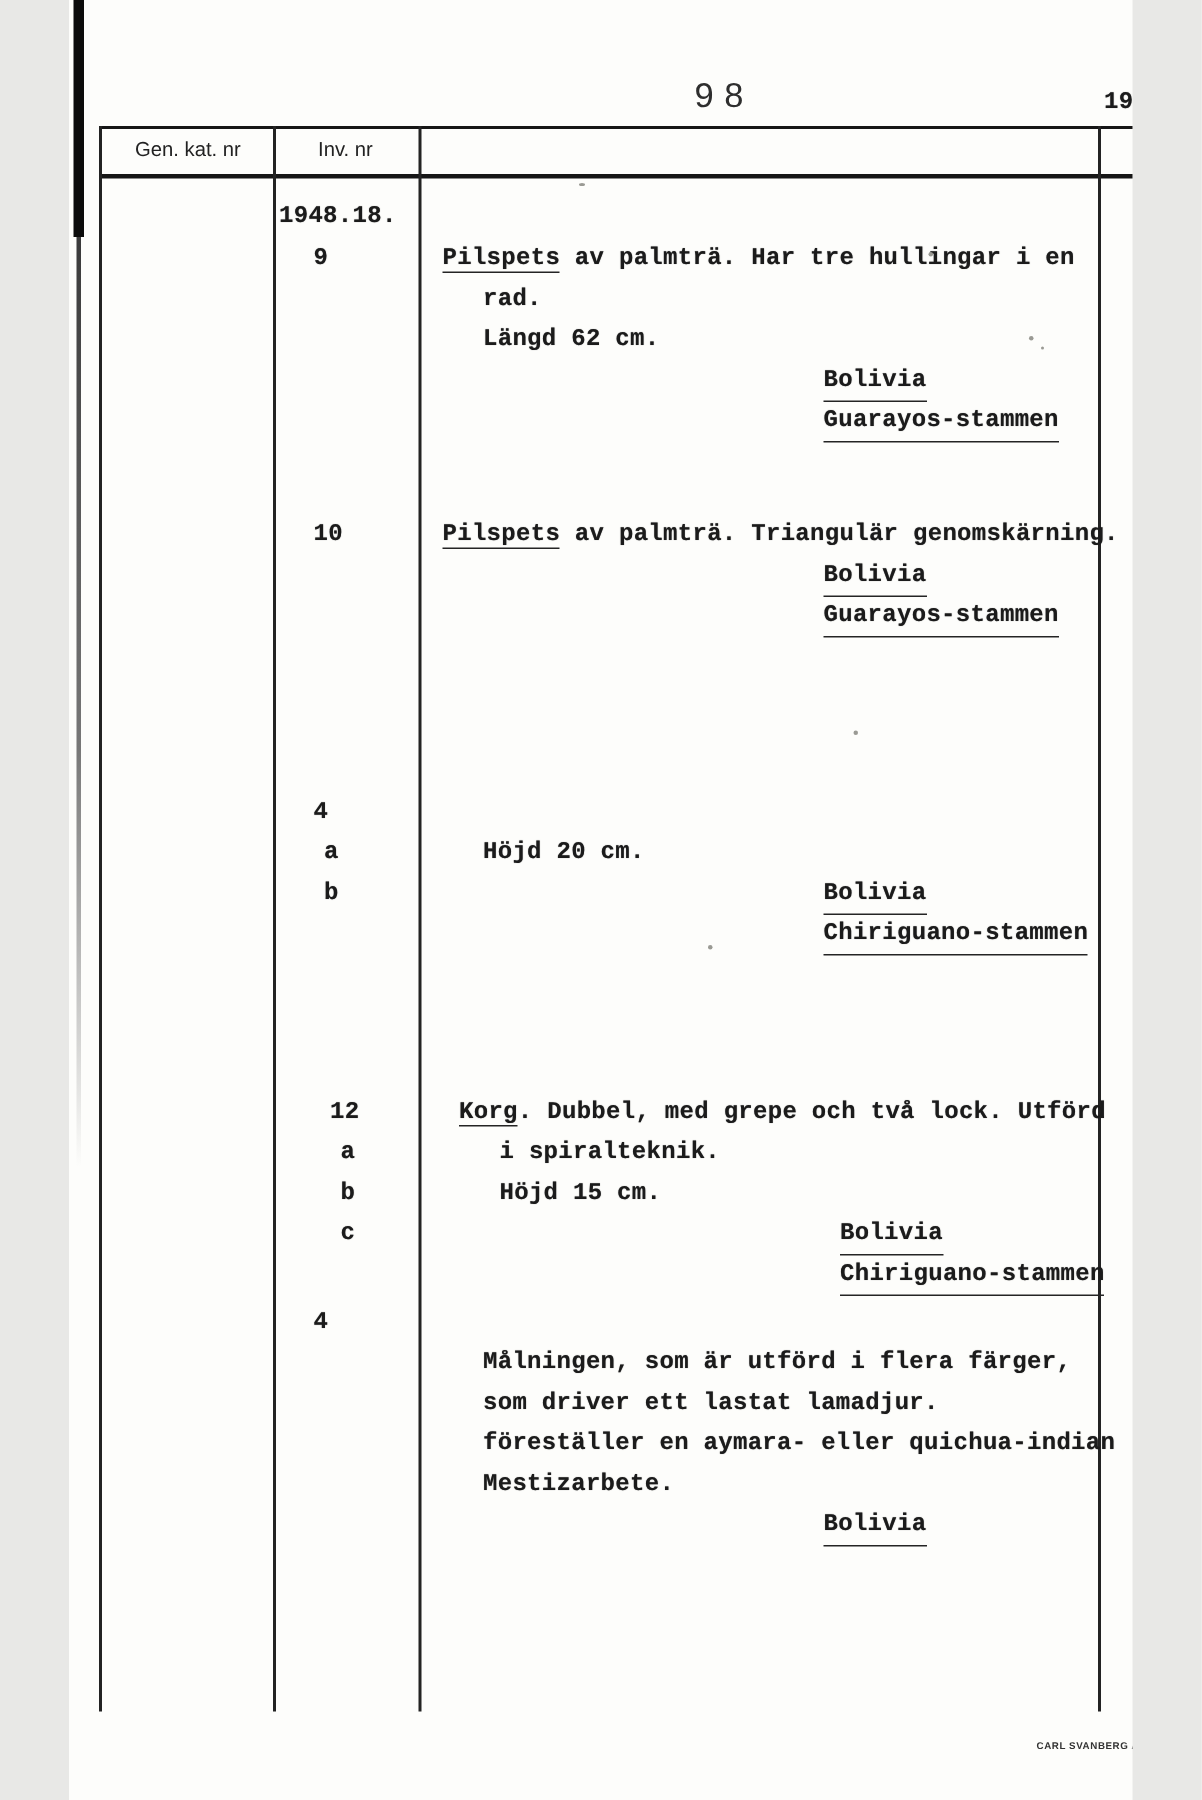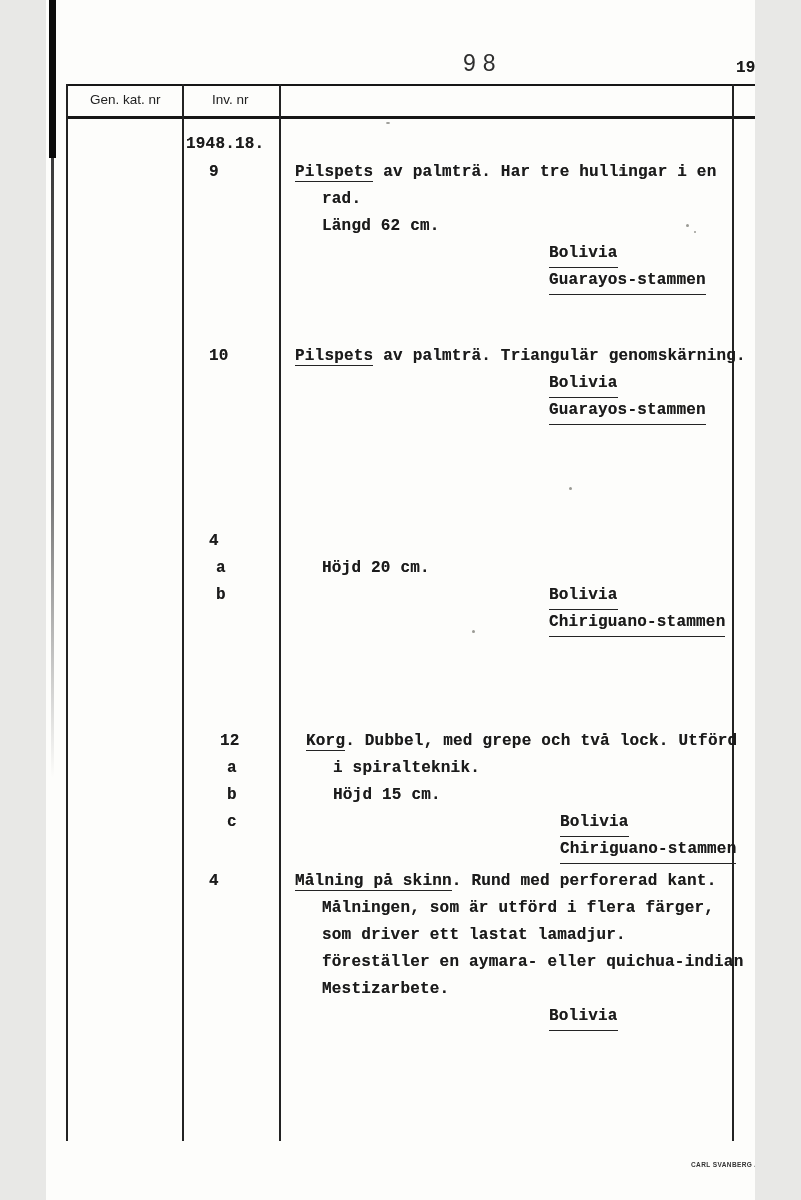"Målning på skinn. Rund med" span.d1 { html: <span><span>Målning på skinn</span><span>. Rund med perforerad kant.</span></span> -> none }
